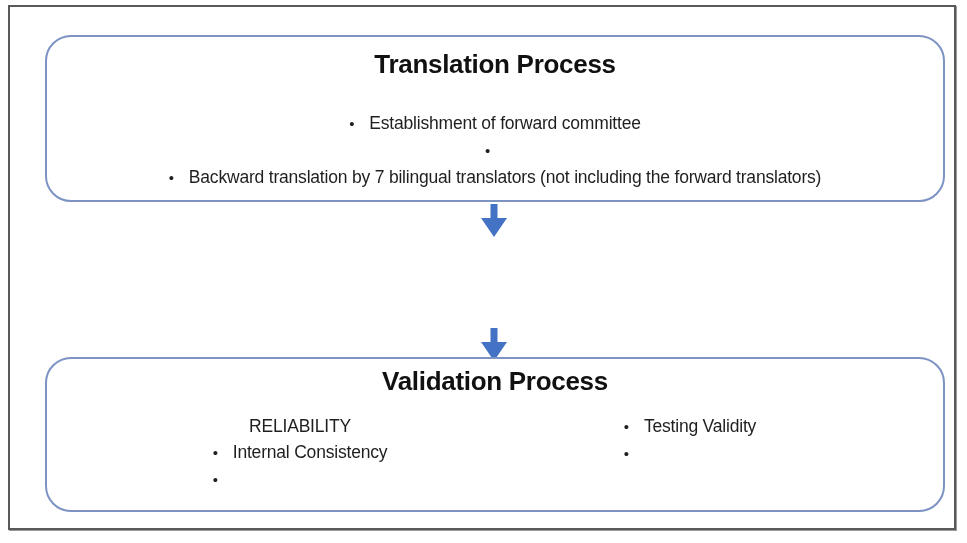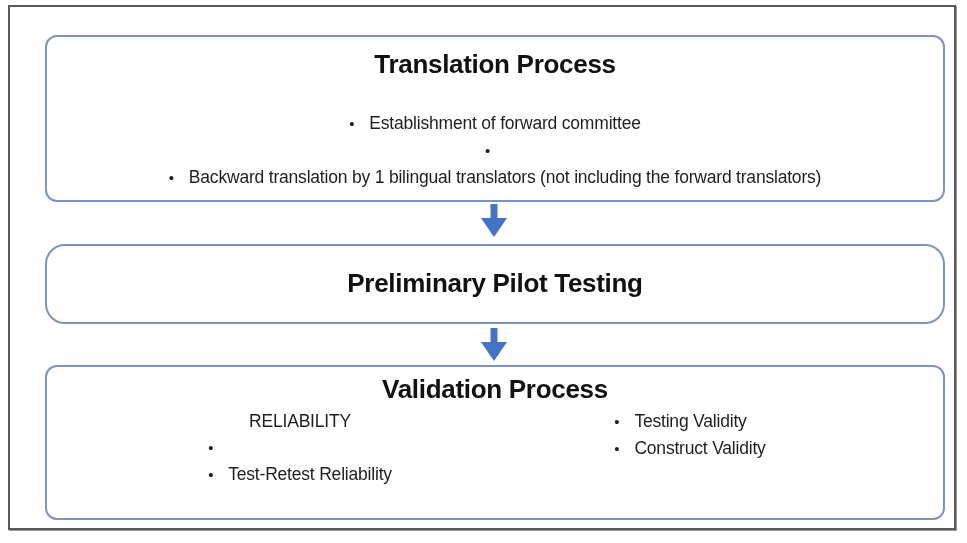"Translation Process" .box { border-radius: 12px -> 26px }
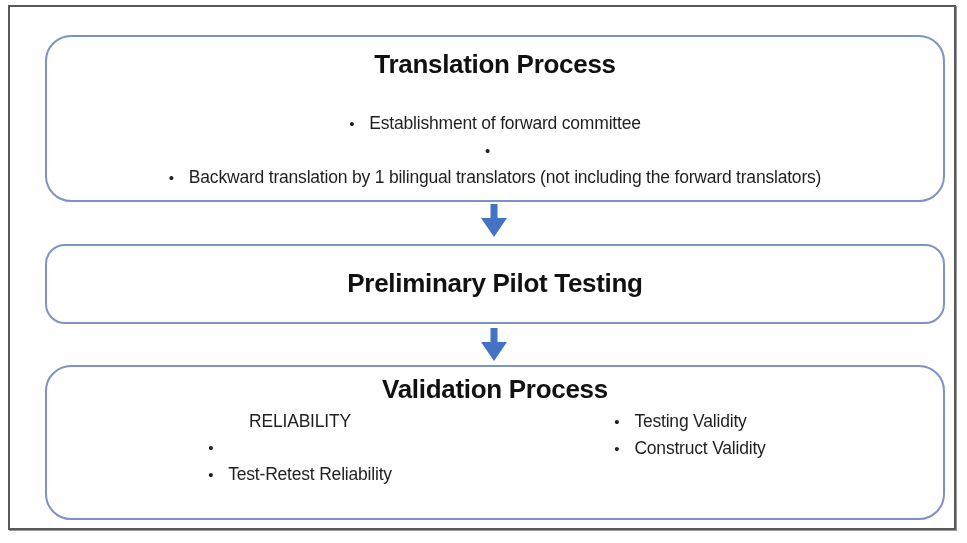"Backward translation by 1 bilingual" span.bullet-text { text: 1 -> 7 }
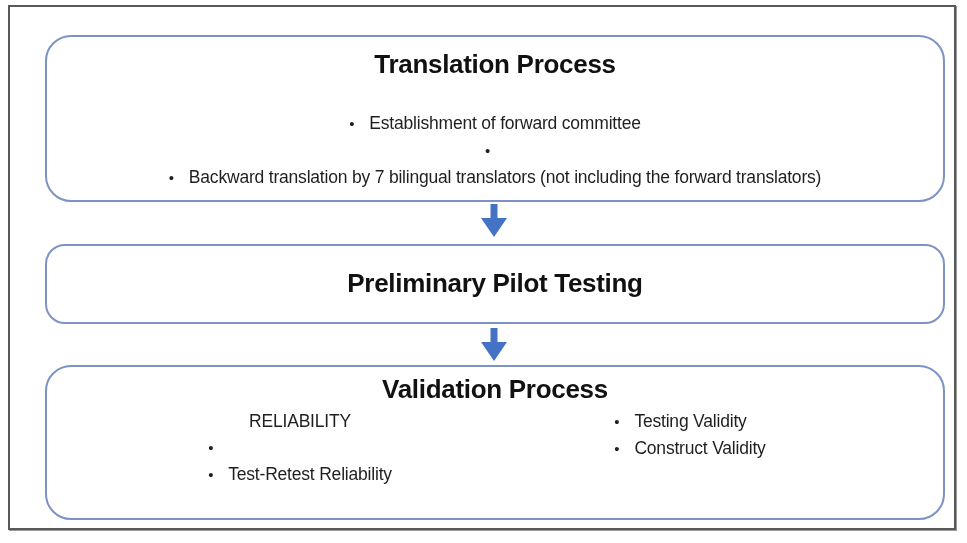"Preliminary Pilot Testing" div.box { html: <div> <div>Preliminary Pilot Testing</div> </div> -> none }
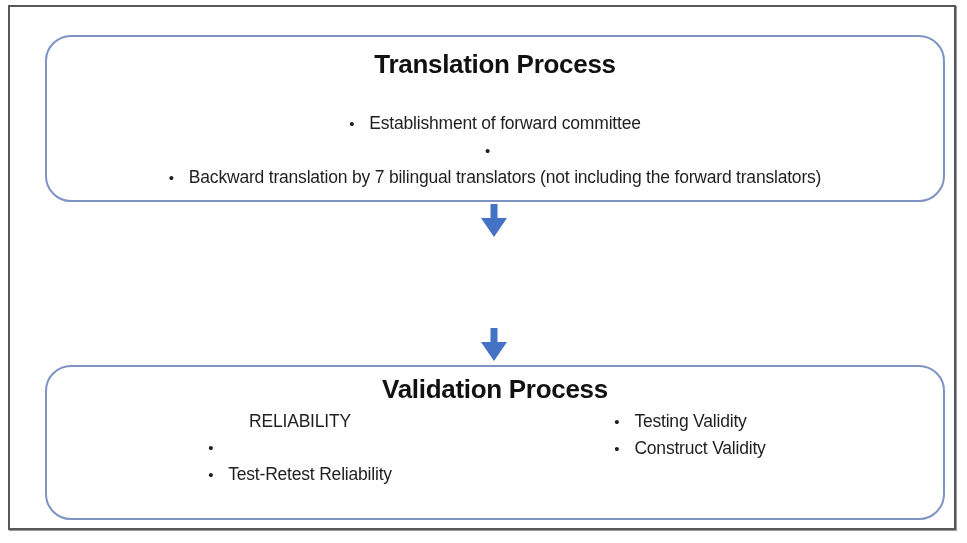"Validation Process" .box3 { top: 358px -> 350px }
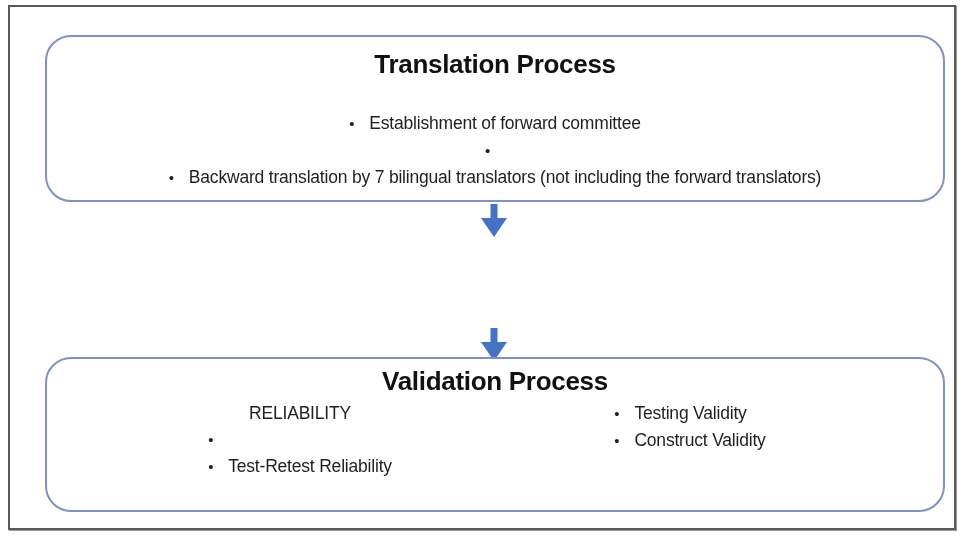"RELIABILITY" .cols { margin: 3px auto 0 auto -> 16px auto 0 auto }
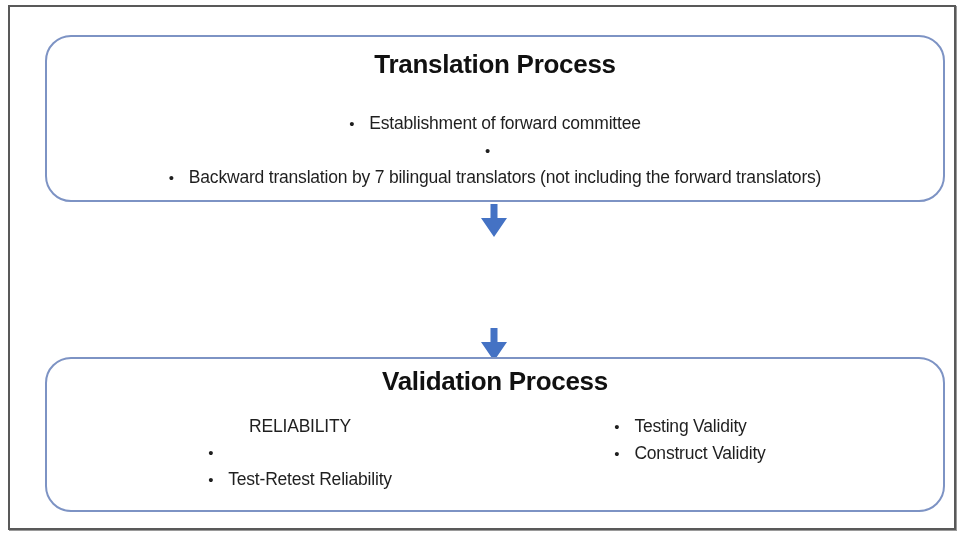"Internal Consistency" span.bullet-text { html: none -> <span>Internal Consistency</span> }
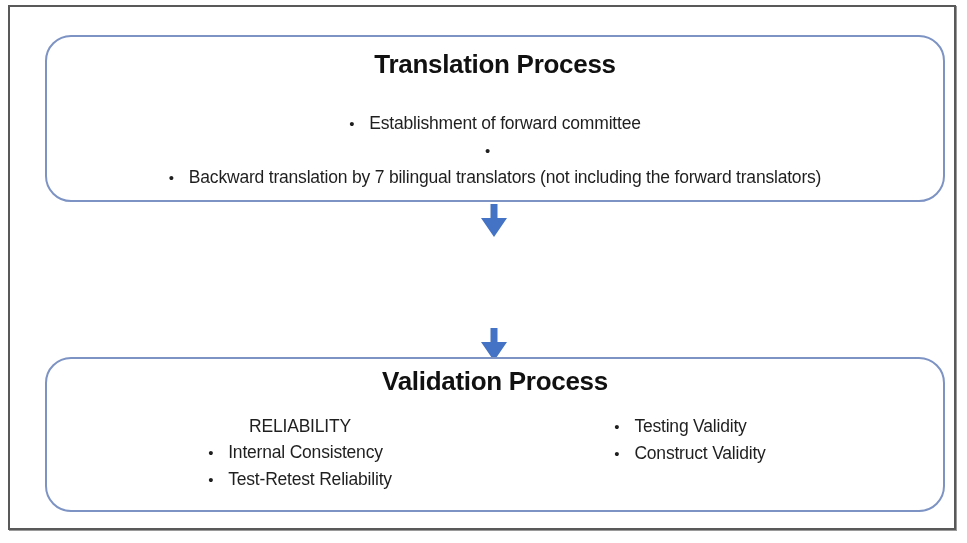"Construct Validity" span.bullet-text { html: <span>Construct Validity</span> -> none }
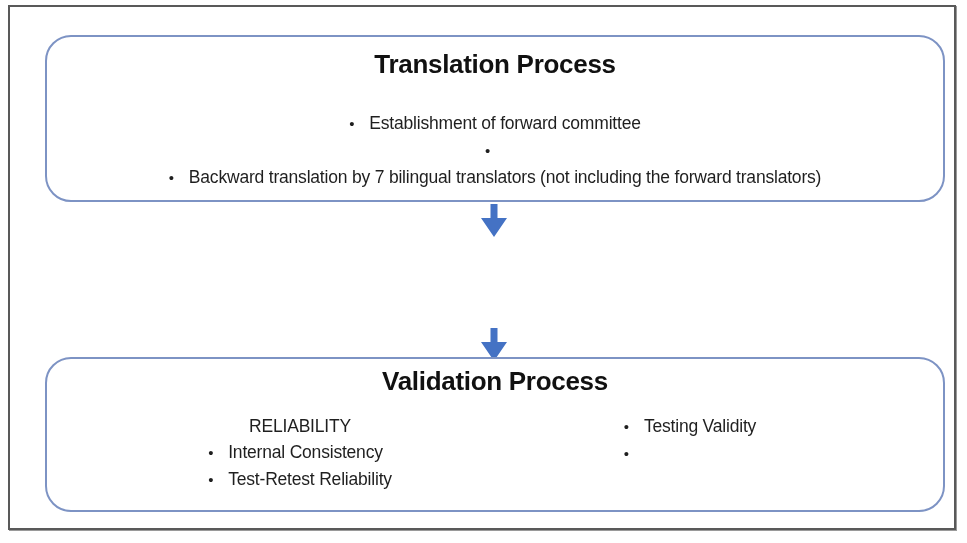"Test-Retest Reliability" span.bullet-text { html: <span>Test-Retest Reliability</span> -> none }
